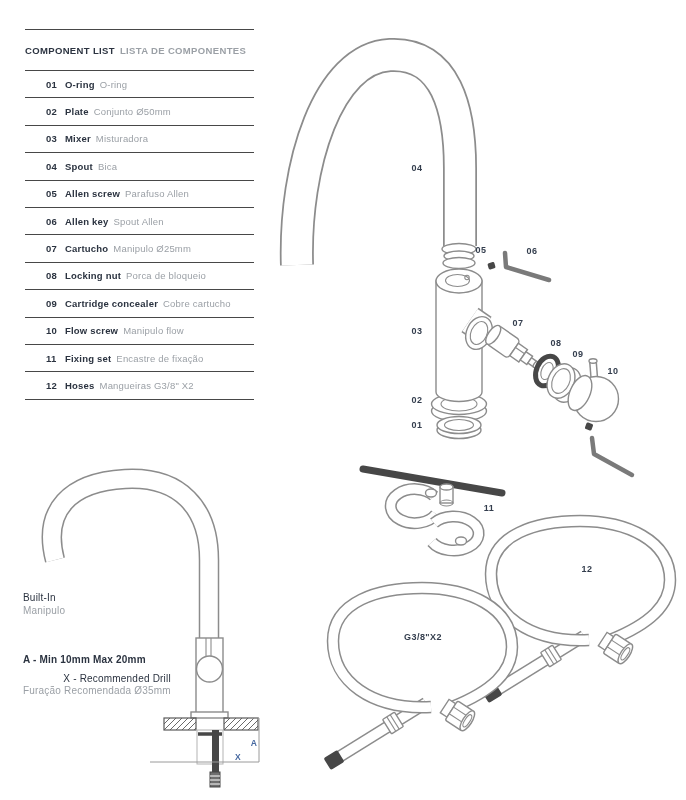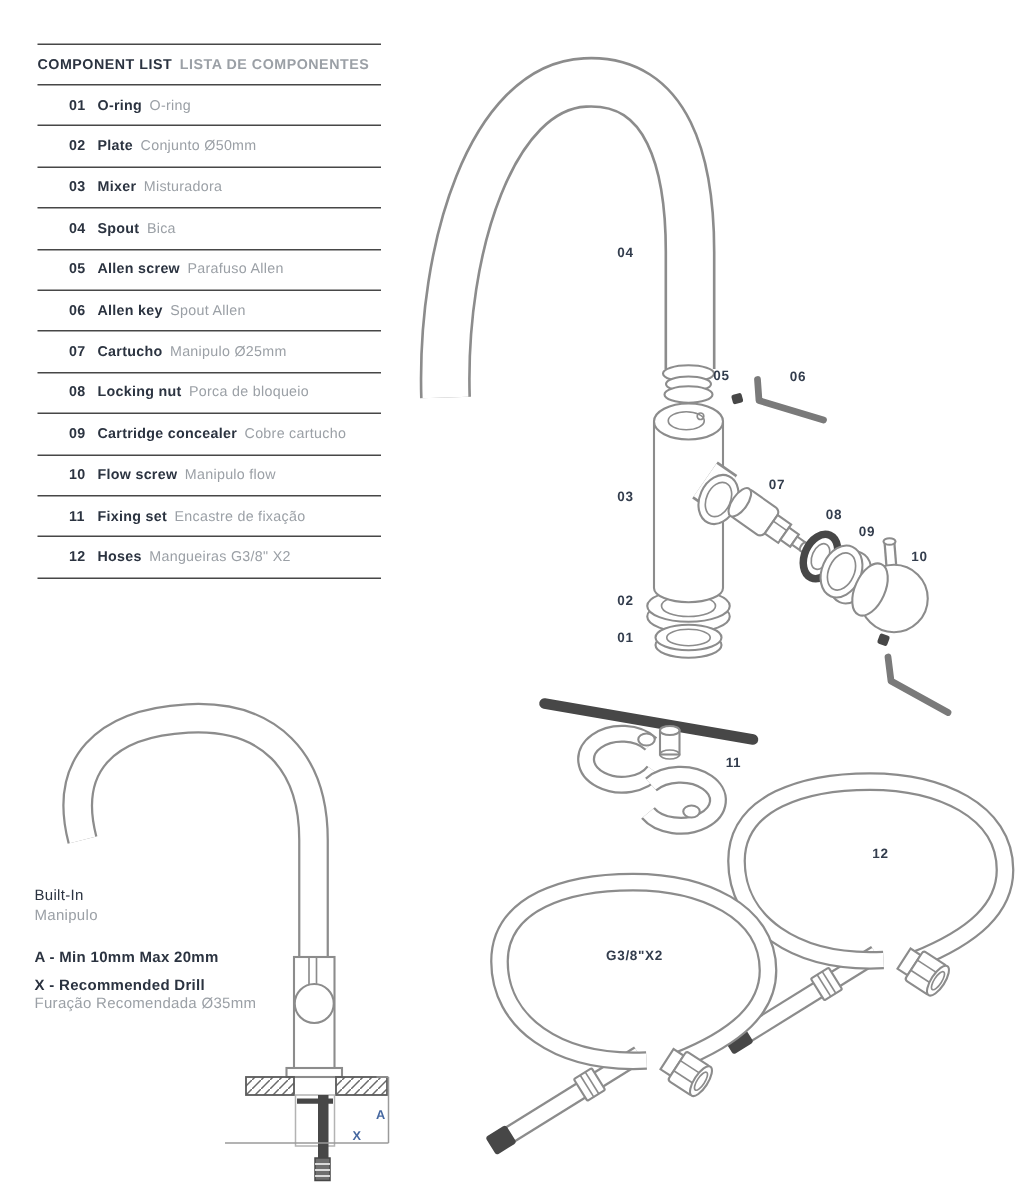"COMPONENT LIST" .cl-header { height: 28px -> 42px }
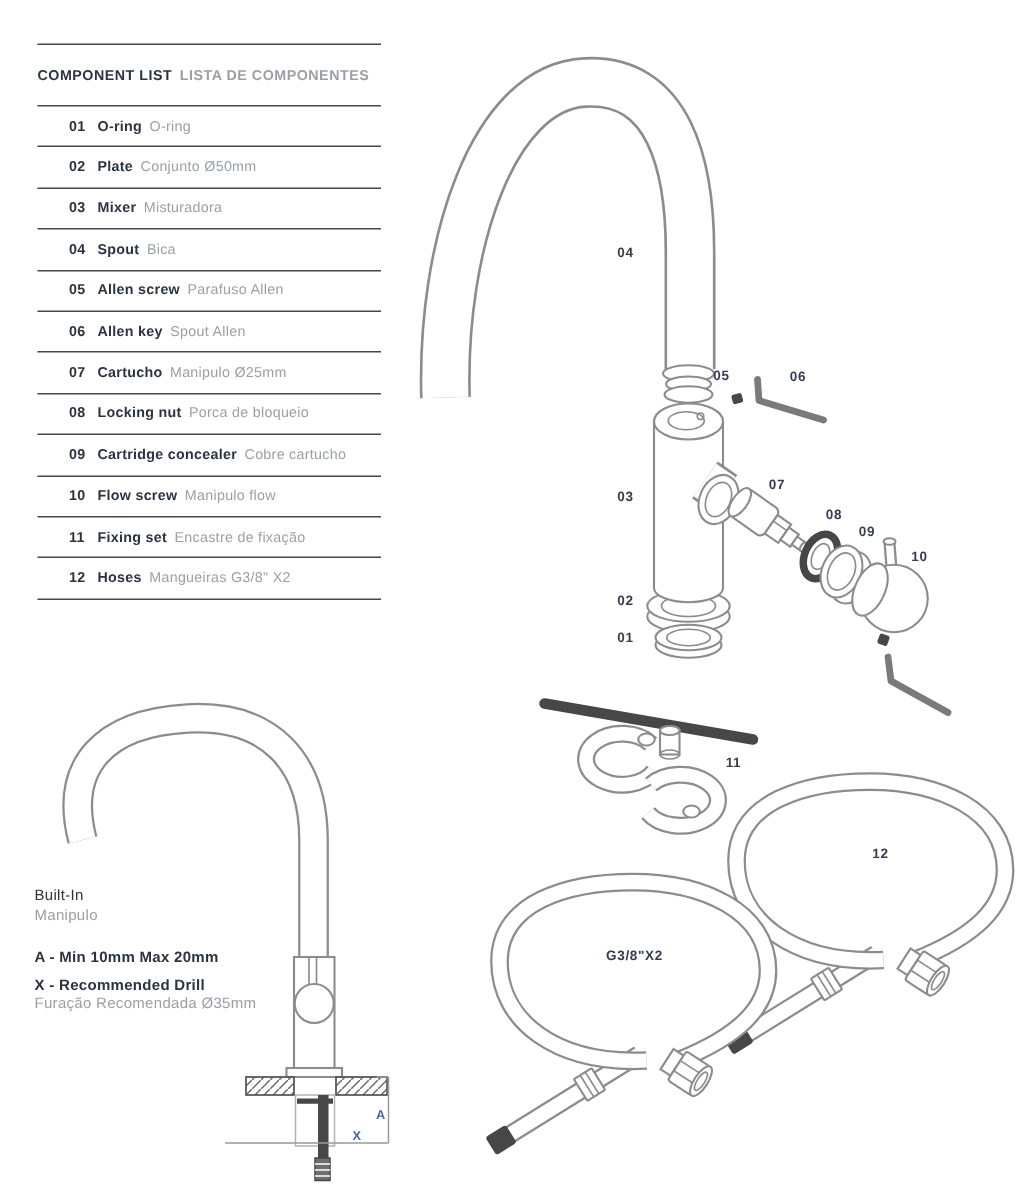"A - Min 10mm Max" .nb-dim-a { margin-top: 16px -> 37px }
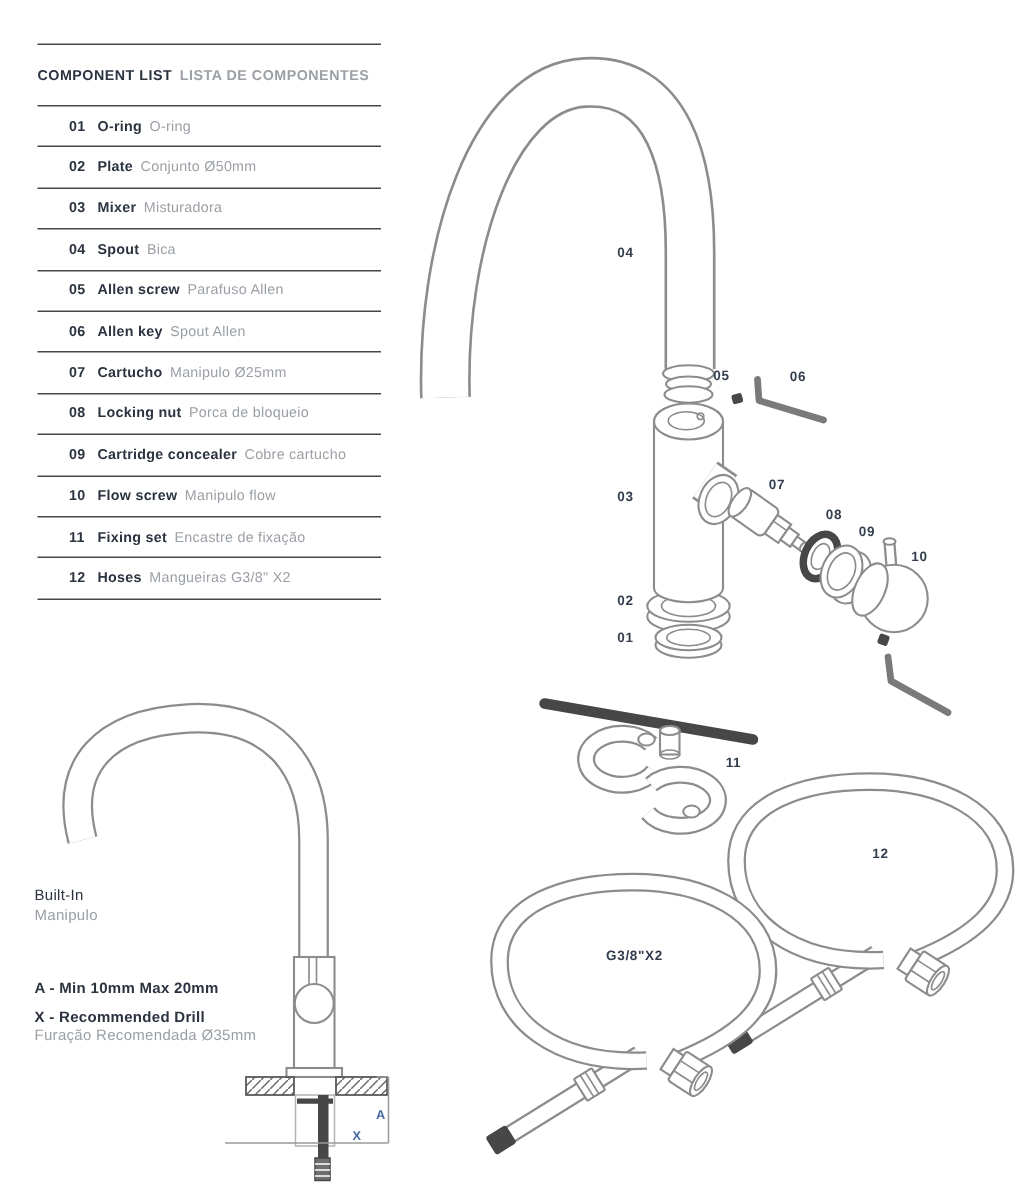"X - Recommended Drill" .nb-dim-x { font-weight: bold -> normal; text-align: none -> right }
